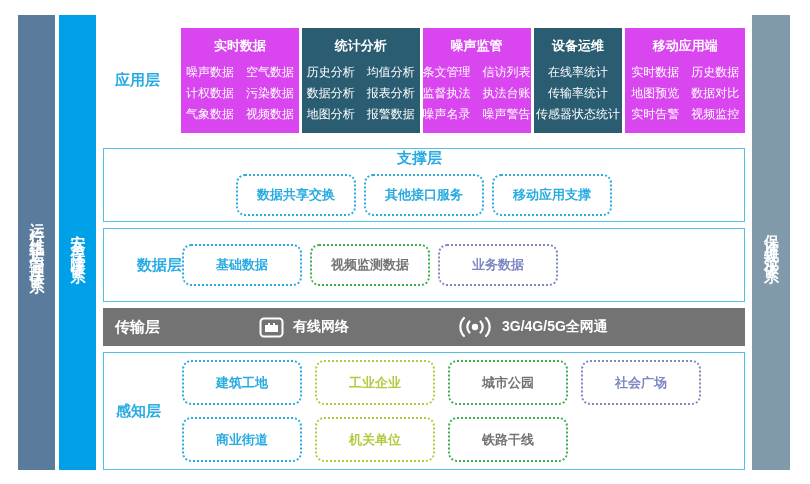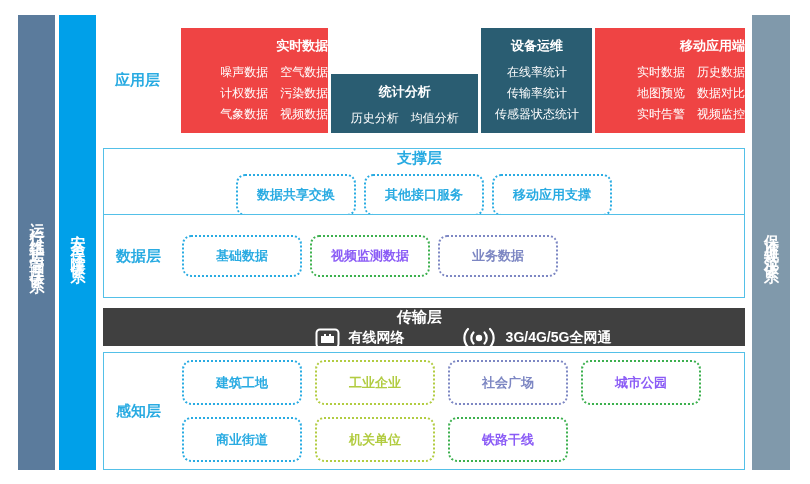"实时数据" .app-col.light { align-items: flex-end -> none; background: #ef4444 -> #d946ef }
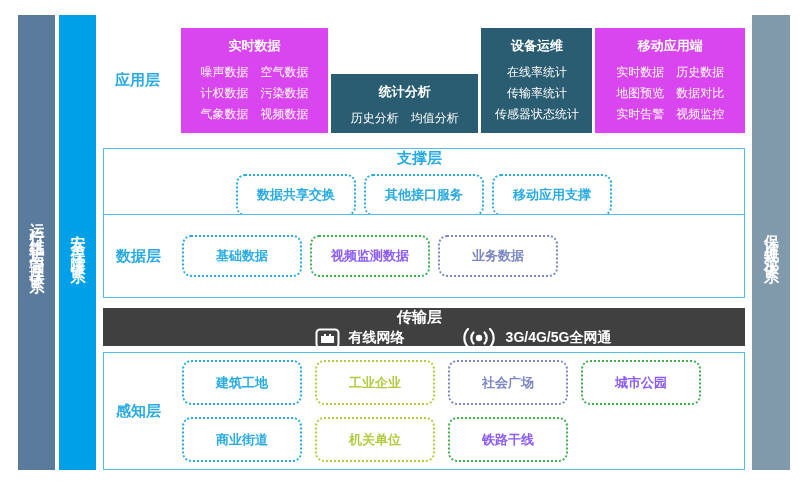"统计分析" .col-w2 { margin-top: 46px -> none }
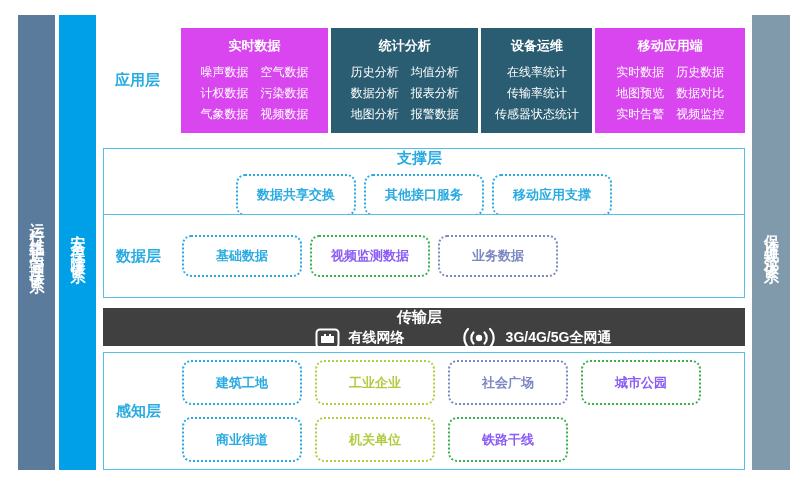"噪声监管" div.app-col { html: none -> <div> <div>噪声监管</div> <div> <span>条文管理</span> <span>信访列表</span> </div> <div> <span>监督执法</span> <span>执法台账</span> </div> <div> <span>噪声名录</span> <span>噪声警告</span> </div> </div> }
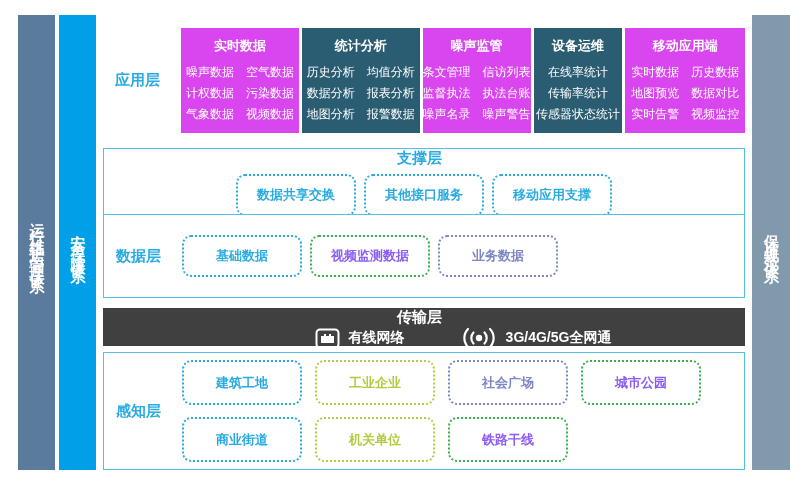"数据层" .data-layer { height: 84px -> 74px; text-align: none -> right; top: 199px -> 213px }
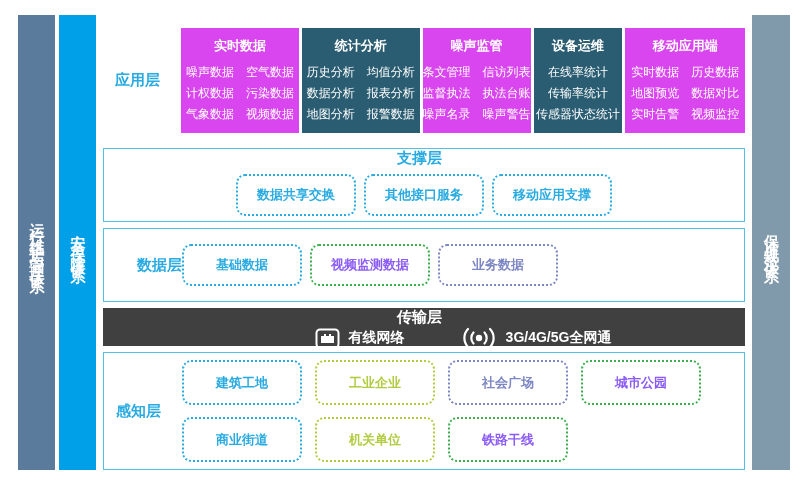"视频监测数据" .c-green { color: #8b5cf6 -> #737373 }
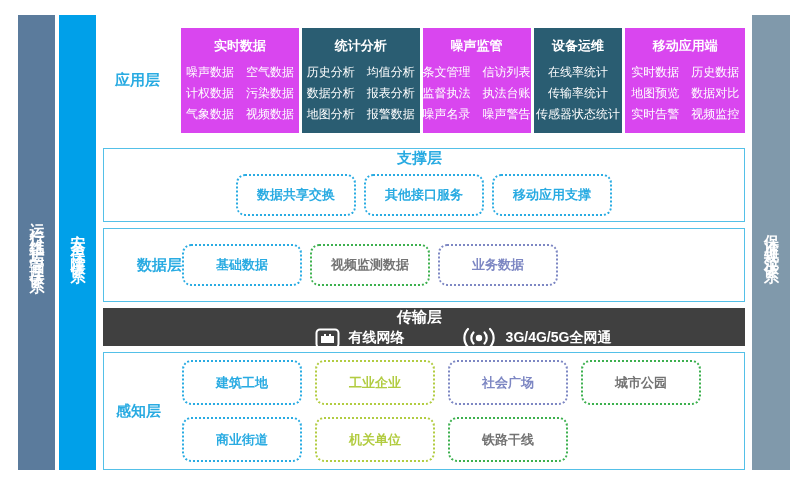"传输层" .trans-layer { background: #404040 -> #737373; flex-direction: column -> none }
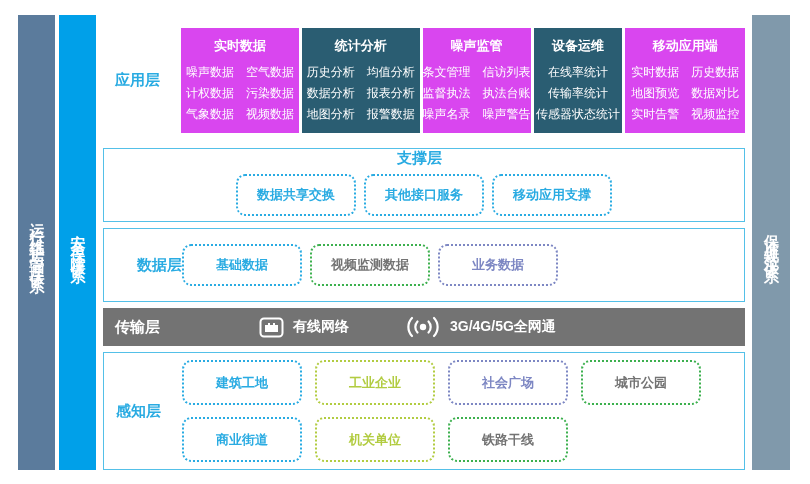"有线网络" .trans-items { gap: 56px -> 108px }
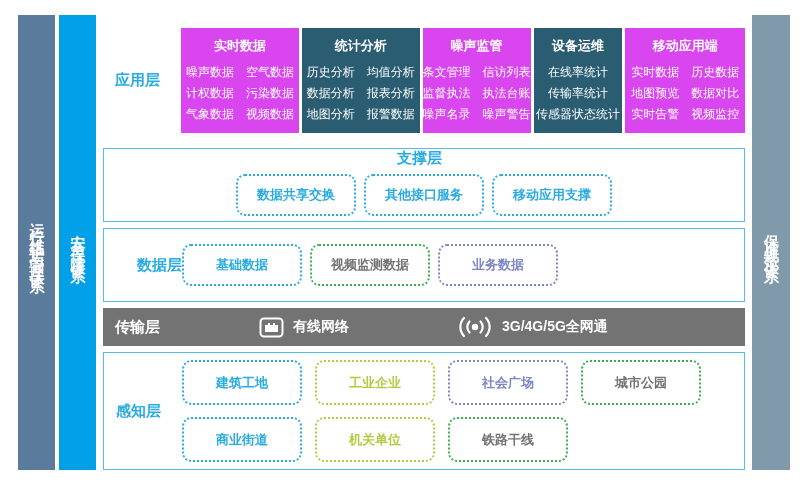"社会广场" div.dash-box { order: before "城市公园" -> after "城市公园" }
